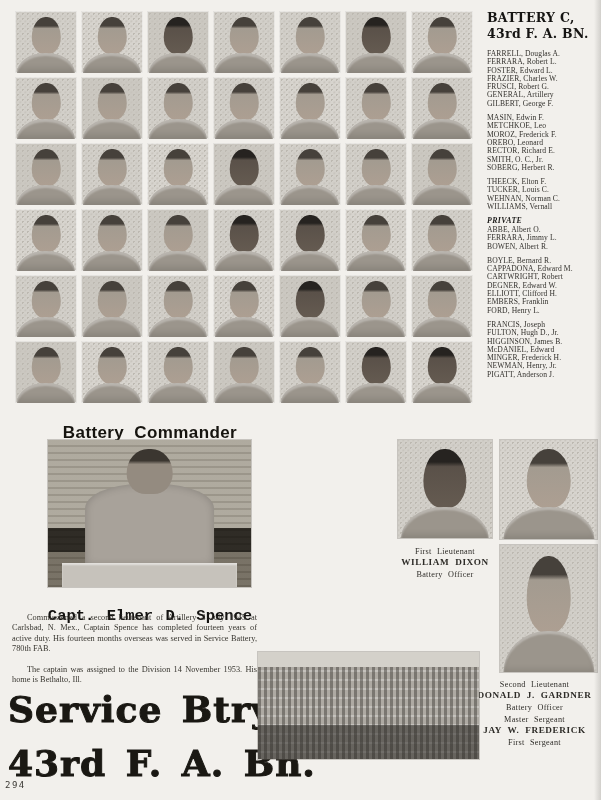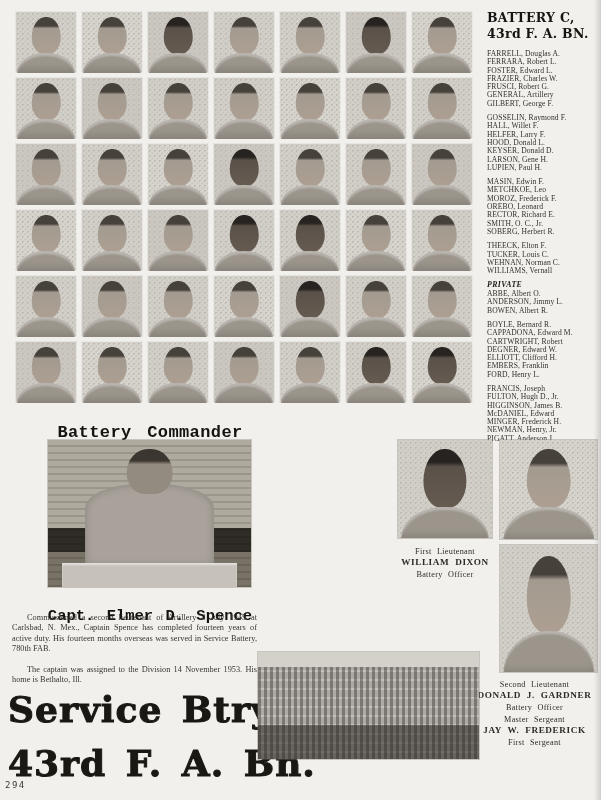"GOSSELIN, Raymond F." div.name-group { html: <div> <div>GOSSELIN, Raymond F.</div> <div>HALL, Willet F.</div> <div>HELFER, Larry F.</div> <div>HOOD, Donald L.</div> <div>KEYSER, Donald D.</div> <div>LARSON, Gene H.</div> <div>LUPIEN, Paul H.</div> </div> -> none }
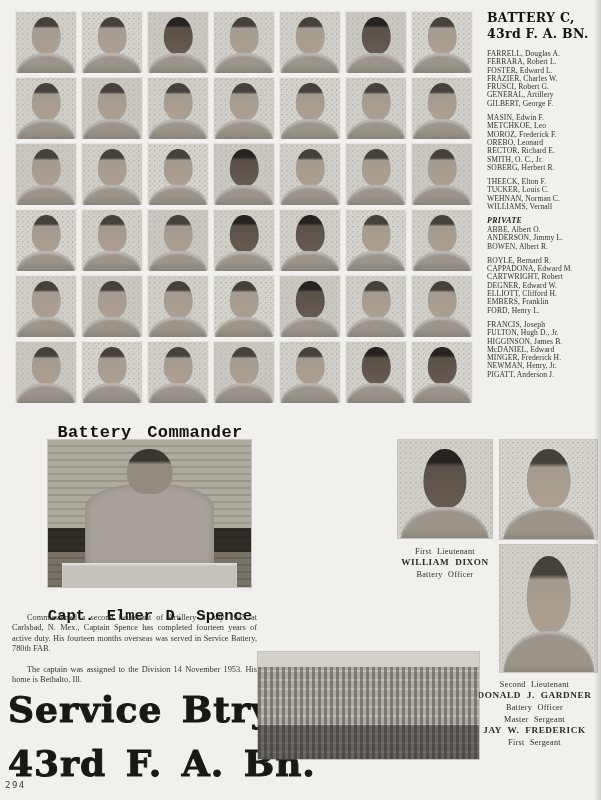"ANDERSON, Jimmy L." div.name { text: ANDERSON -> FERRARA }
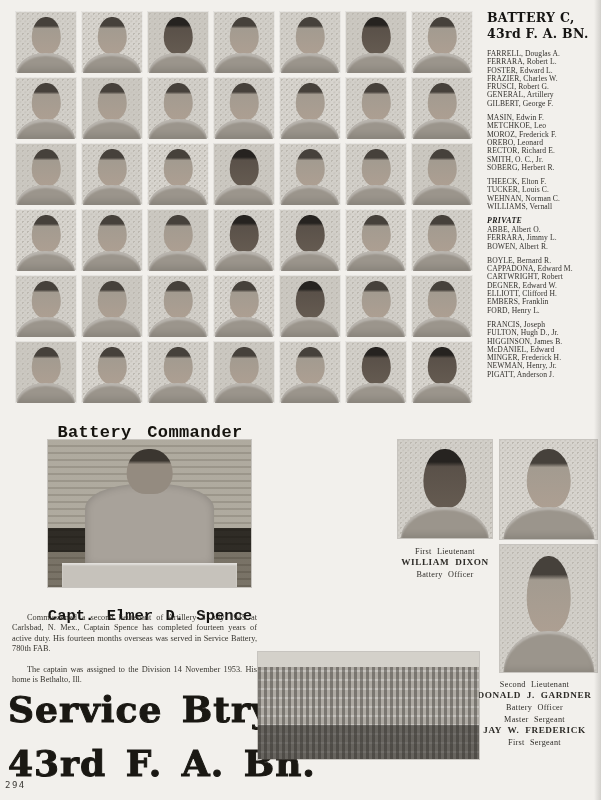"Battery Commander" .bc-title { font-family: Liberation Mono, monospace -> Liberation Sans, sans-serif }
